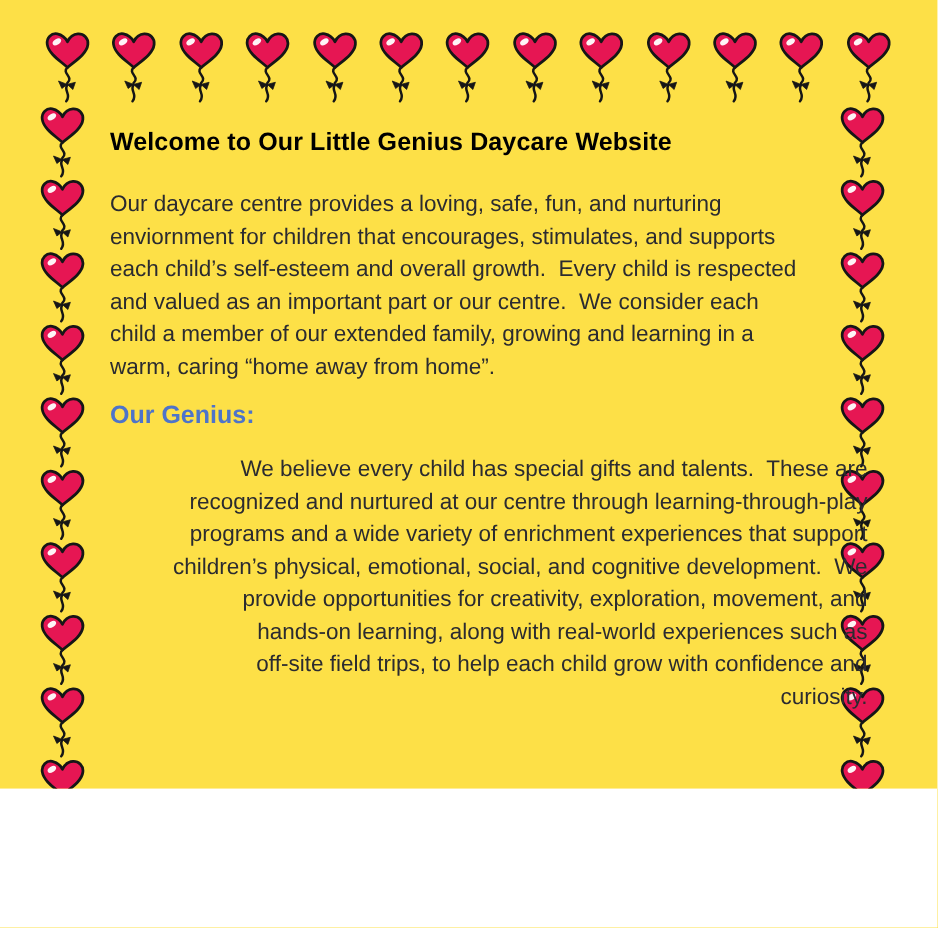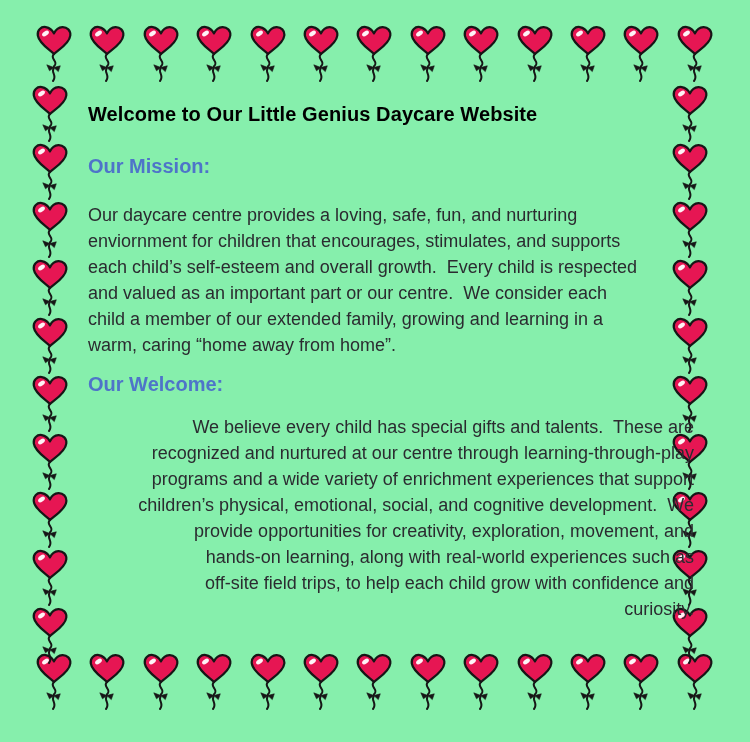"Welcome to Our Little Genius" .page { background: #86efac -> #fde047; height: 742px -> 631px }
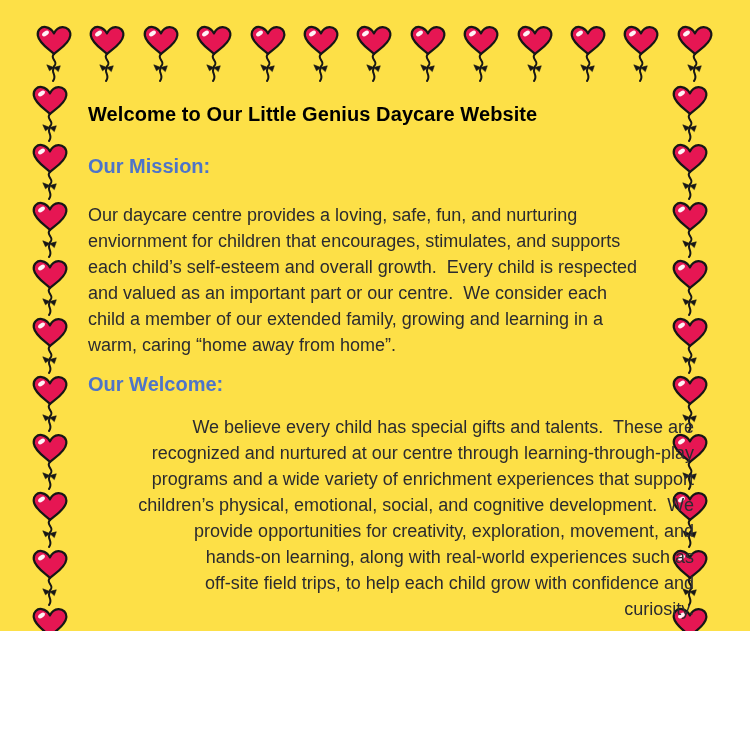"Our Mission:" h2.section-heading { html: <h2>Our Mission:</h2> -> none }
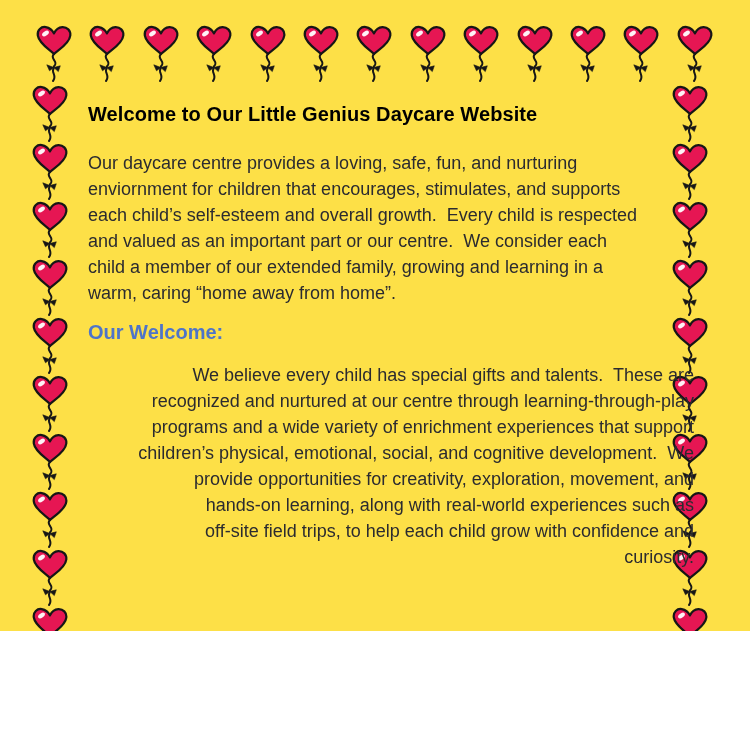"Our Welcome:" h2.section-heading { text: Welcome -> Genius }
